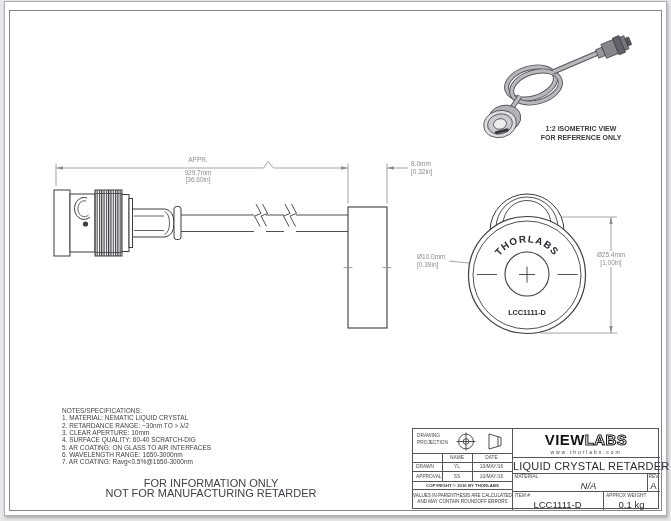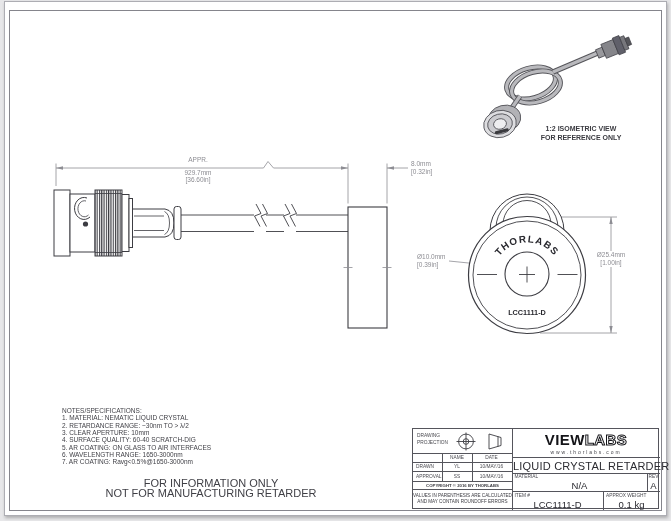"N/A" div.txt { font-style: none -> italic; left: 99px -> 108px }
